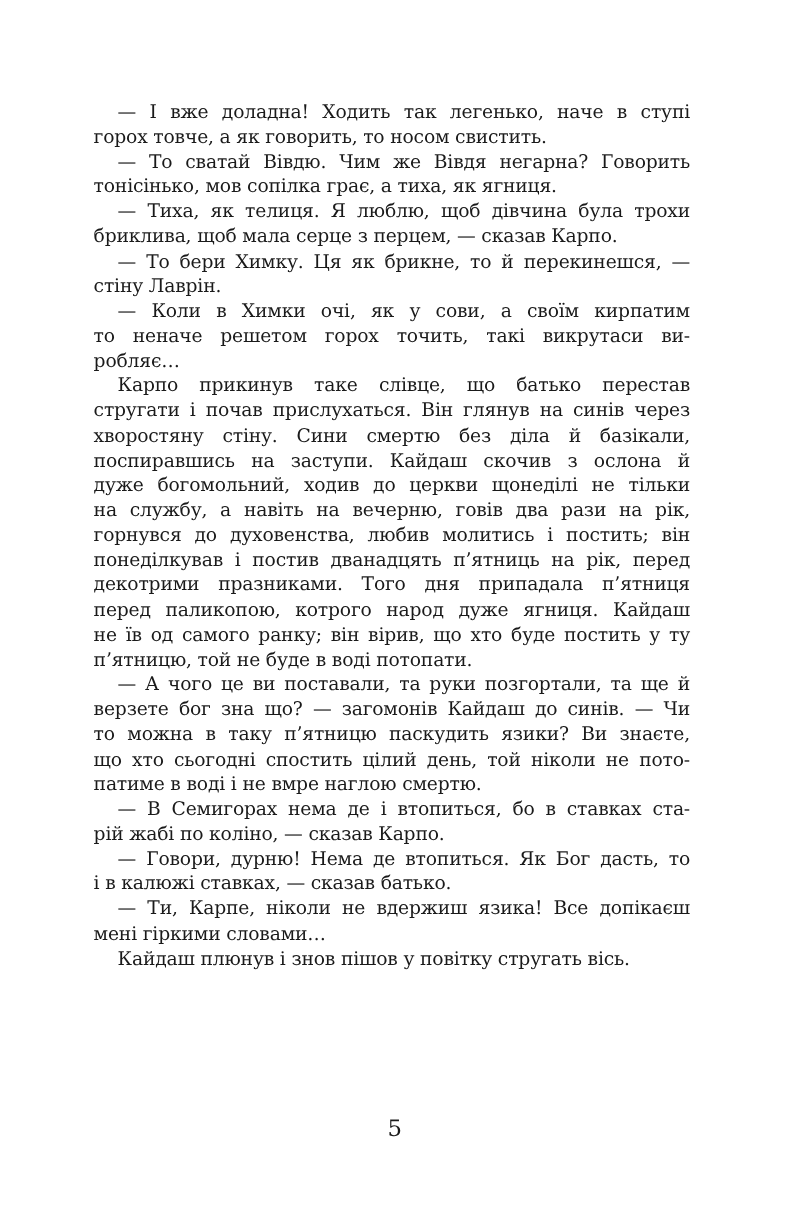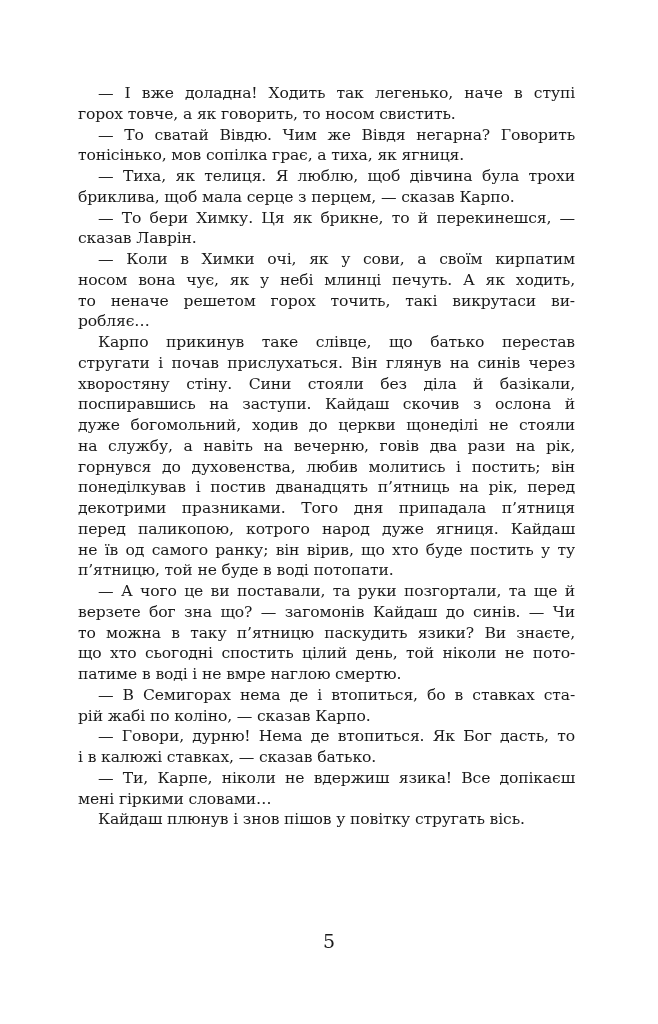"сказав Лаврін." span.line { text: сказав -> стіну }
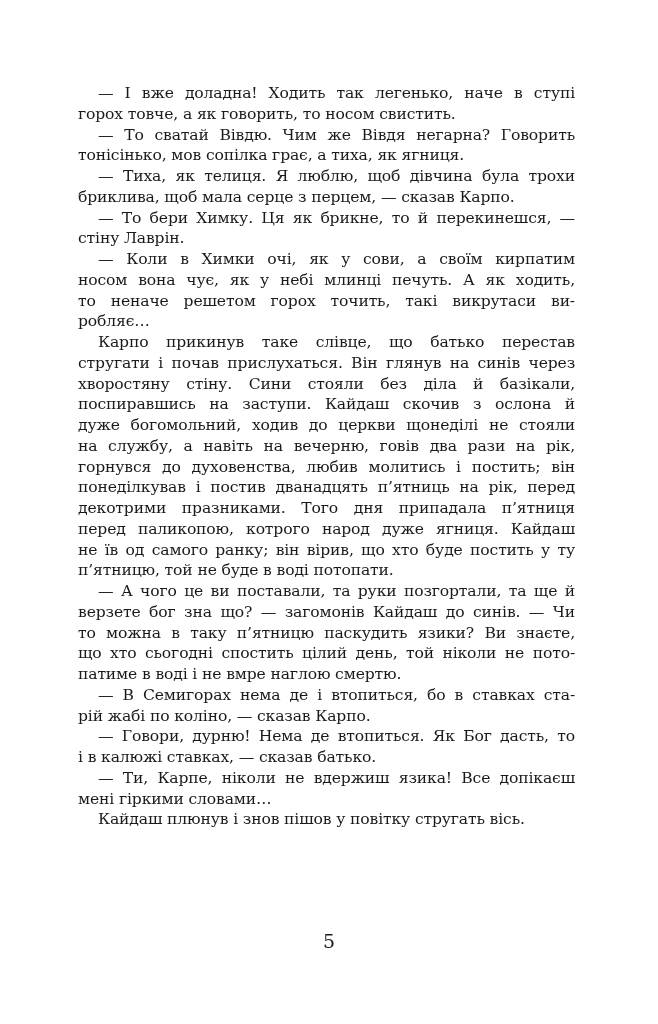"носом вона чує, як у" span.line { html: <span>носом вона чує, як у небі млинці печуть. А як ходить,</span> -> none }
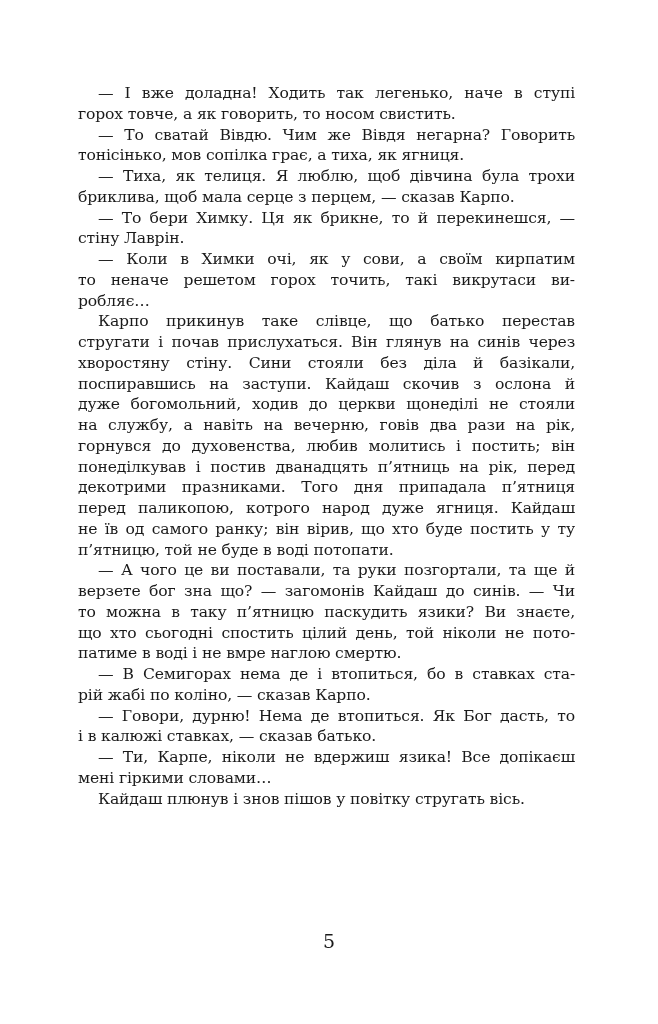"хворостяну стіну. Сини стояли без" span.line { text: стояли -> смертю }
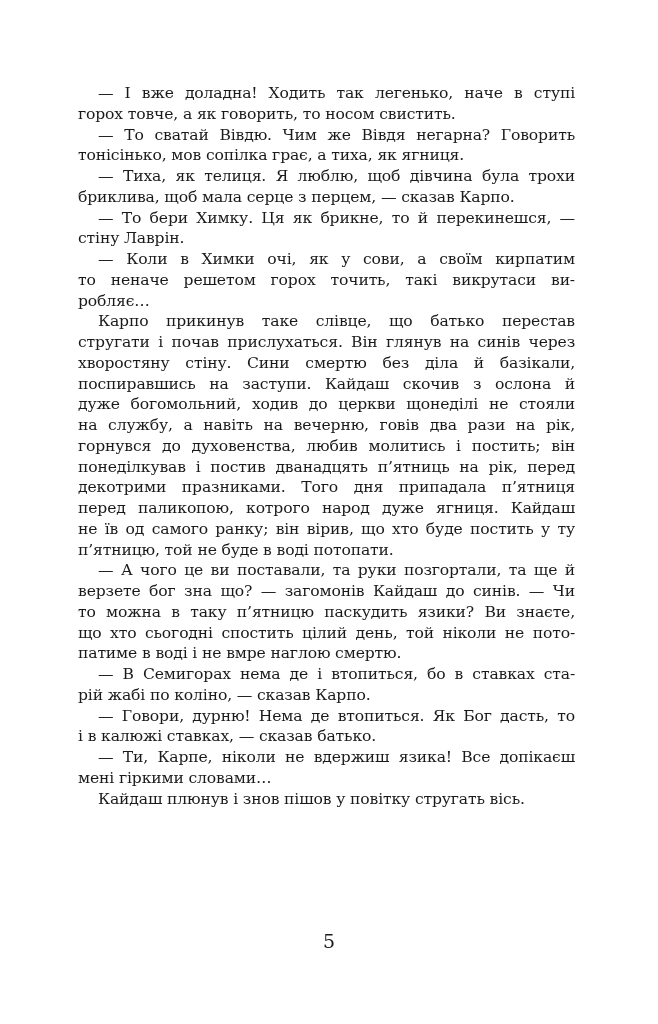"дуже богомольний, ходив до церкви" span.line { text: стояли -> тільки }
